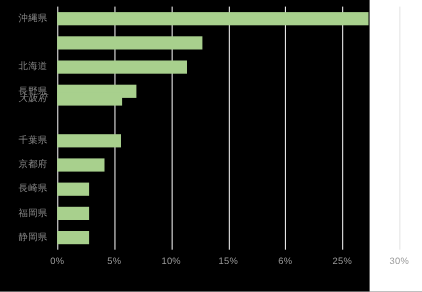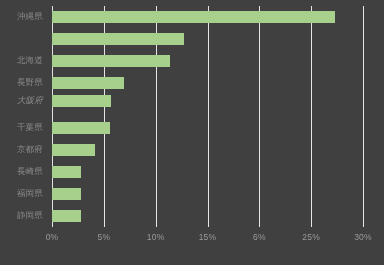"沖縄県" #chart-root { background: #404040 -> #000000; width: 384px -> 336px }
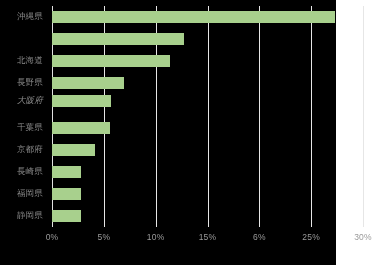"大阪府" div.bar-row { top: 84px -> 73px }
